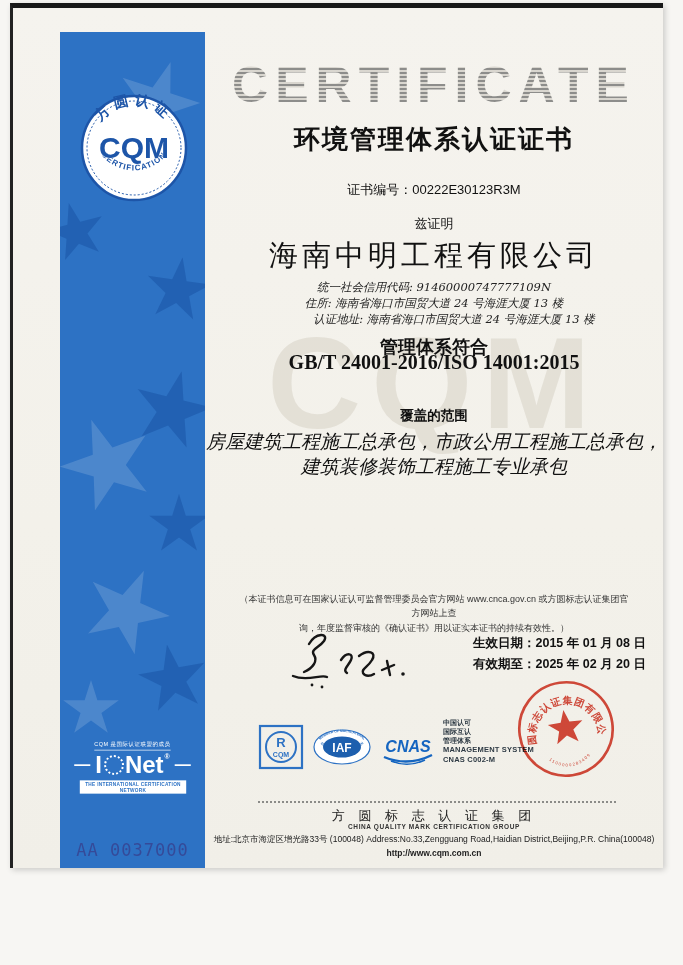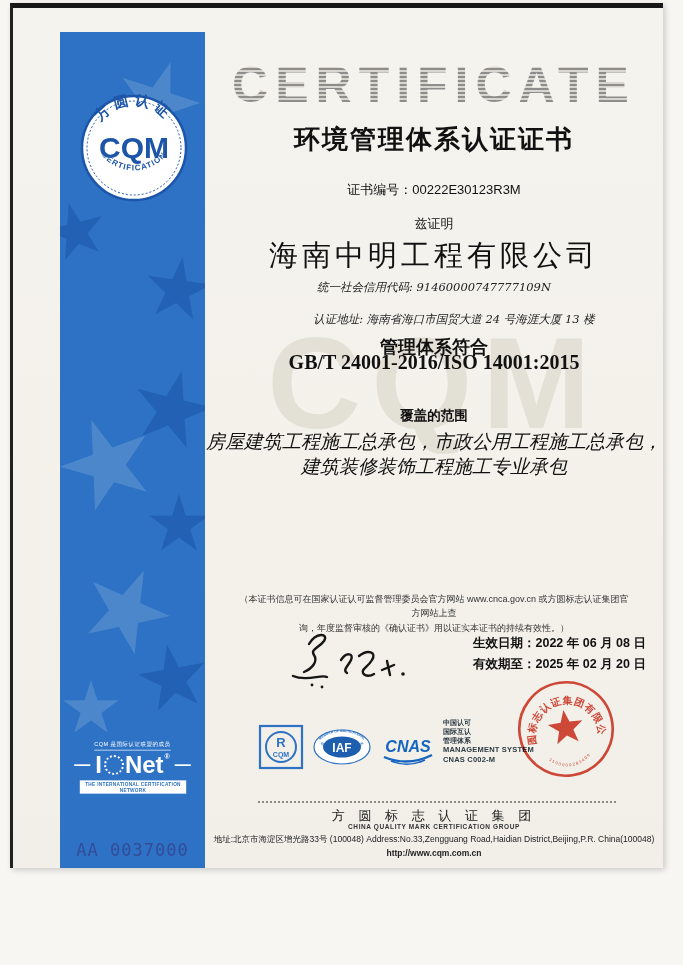"住所: 海南省海口市国贸大道 24 号海涯大厦 13" div.kai-small { html: none -> <div>住所: 海南省海口市国贸大道 24 号海涯大厦 13 楼</div> }
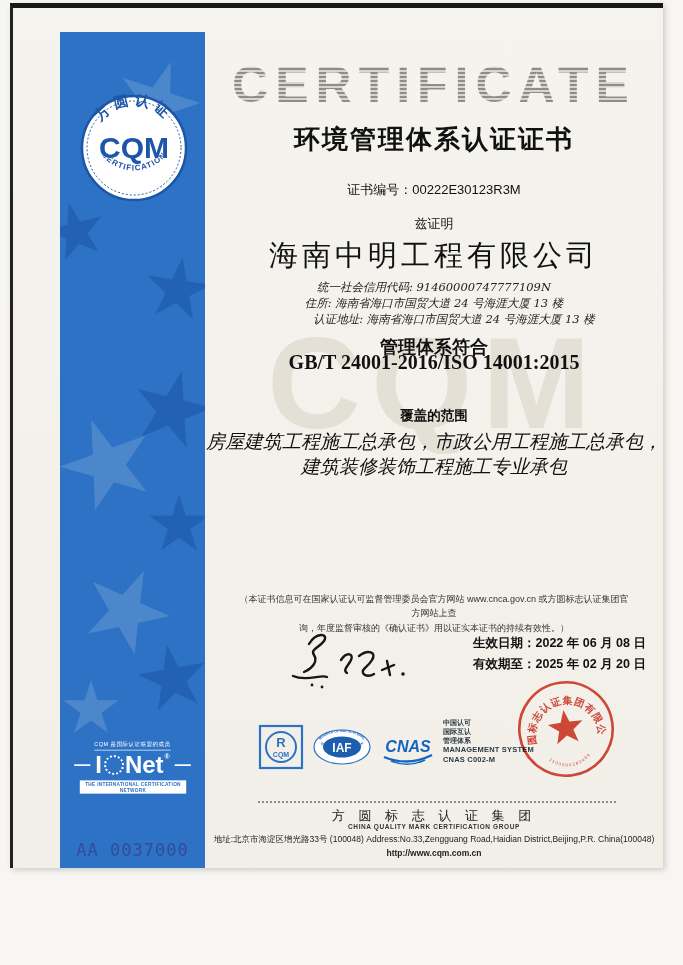"2022 年 06 月 08" span { text: 2022 年 06 -> 2015 年 01 }
